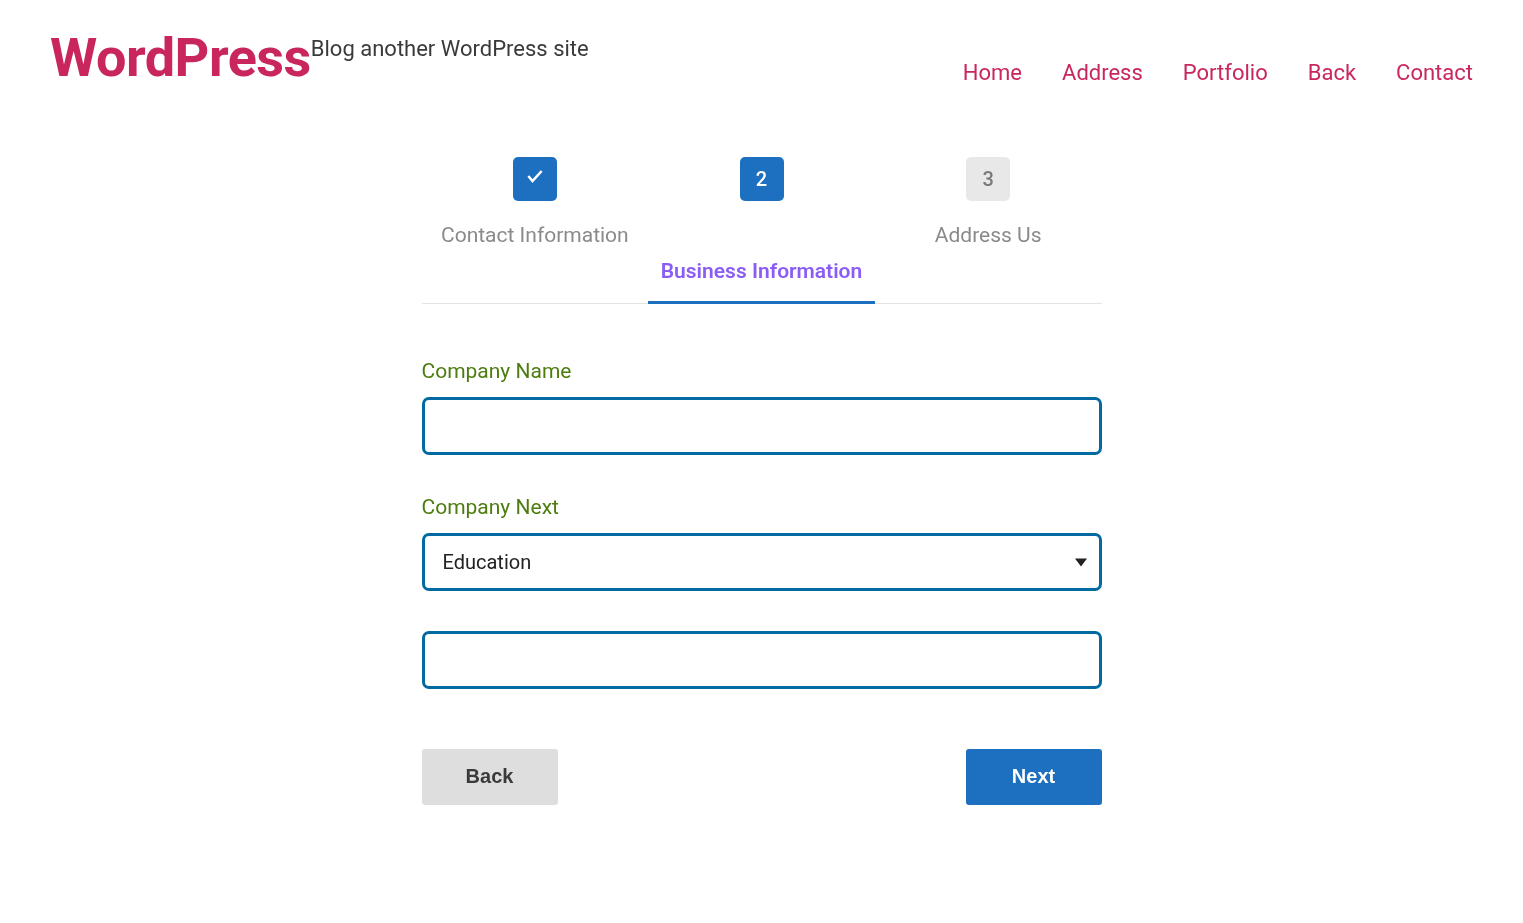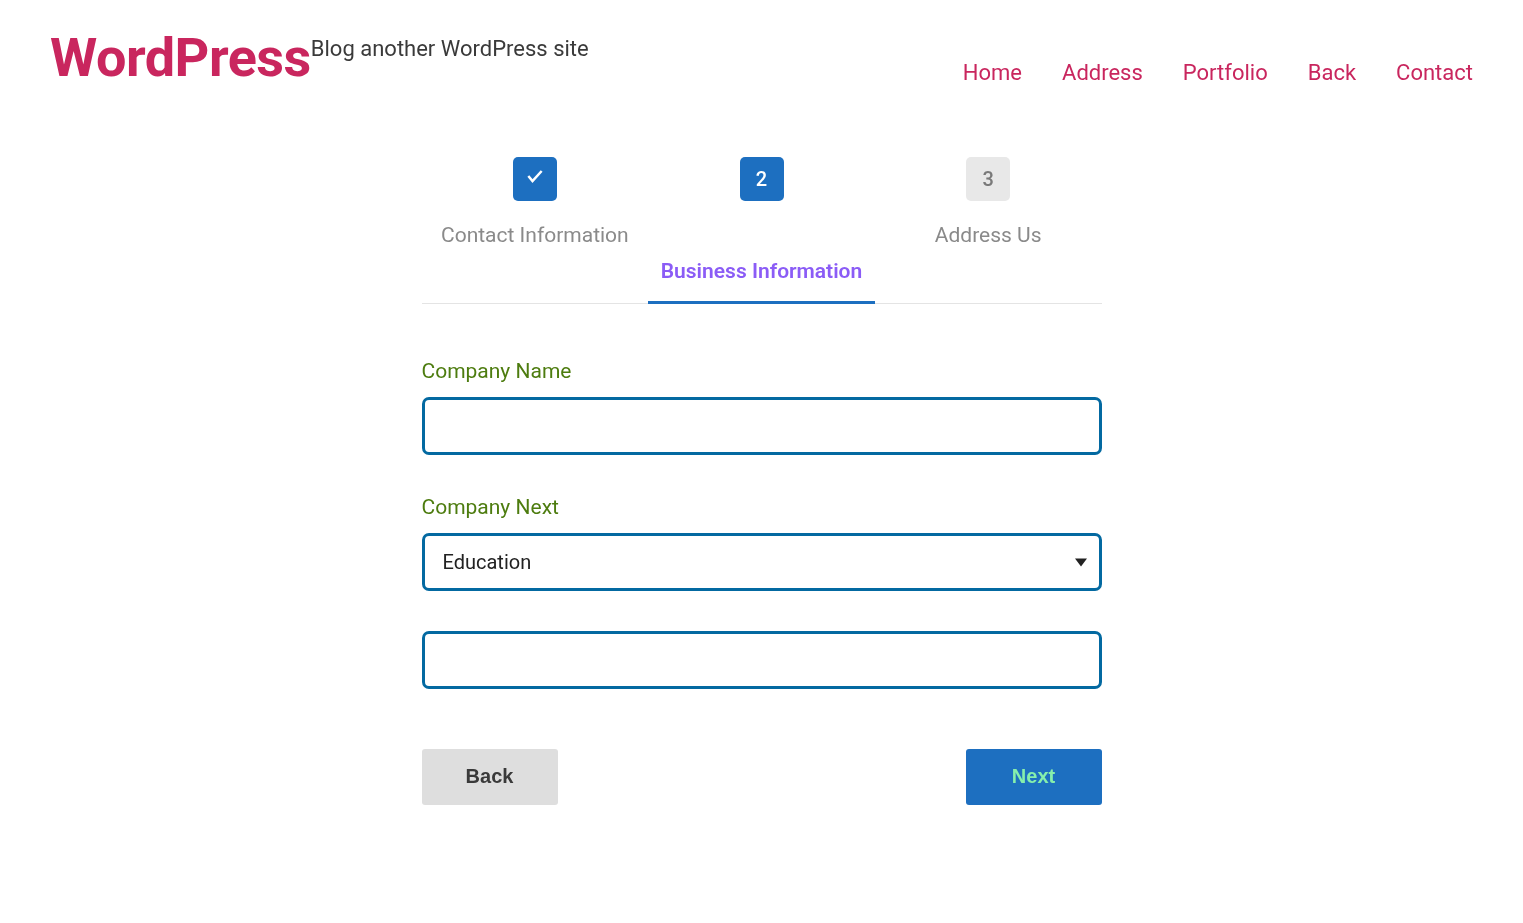"Next" .btn-next { color: #86efac -> #ffffff }
